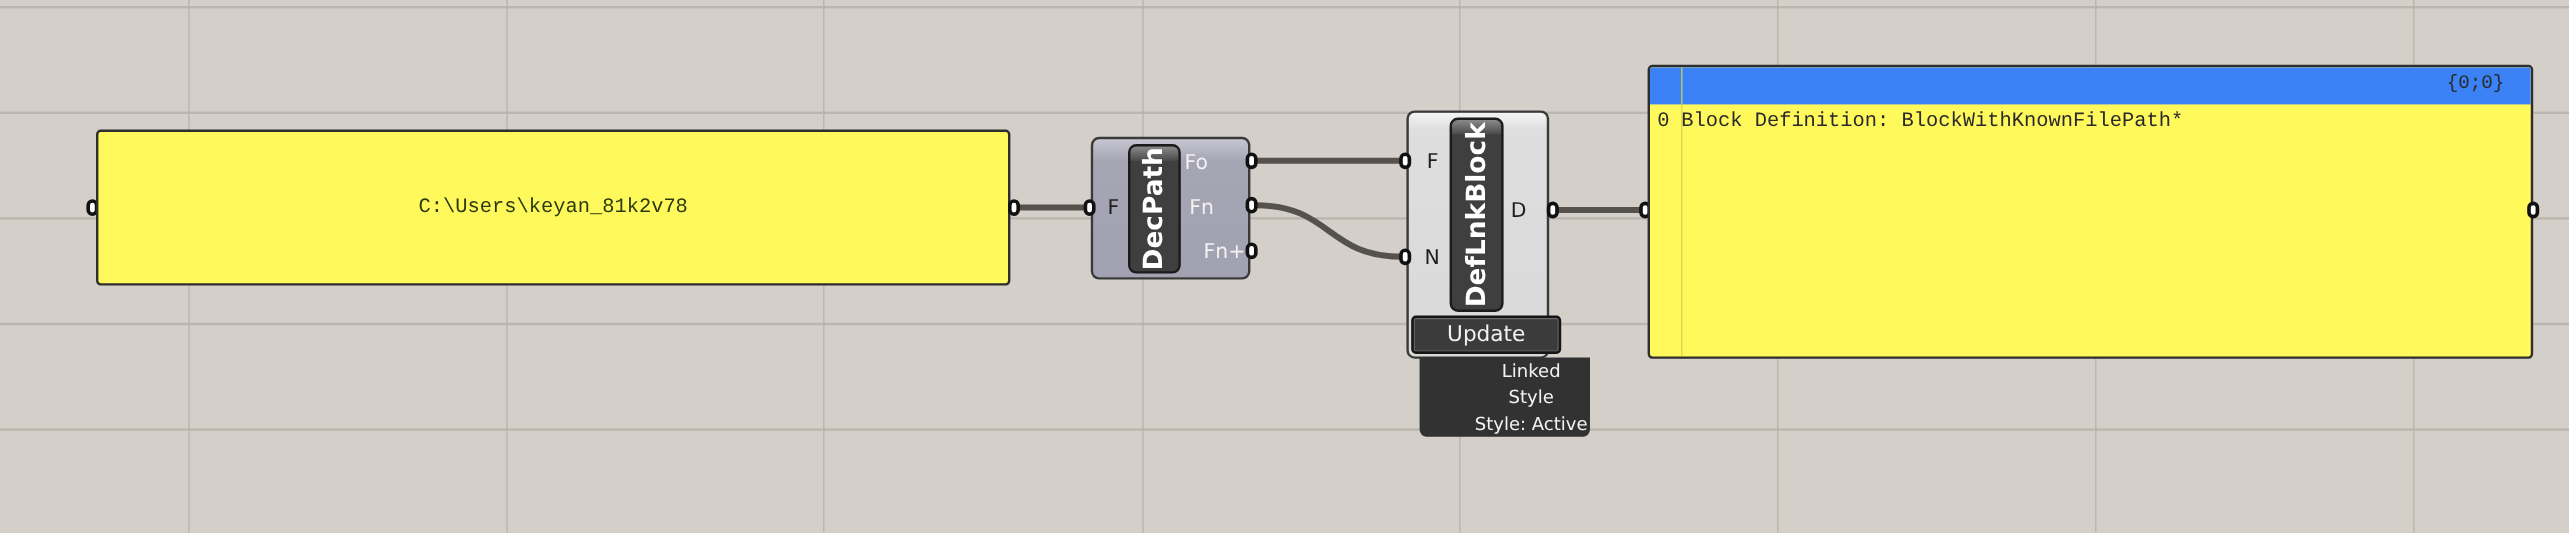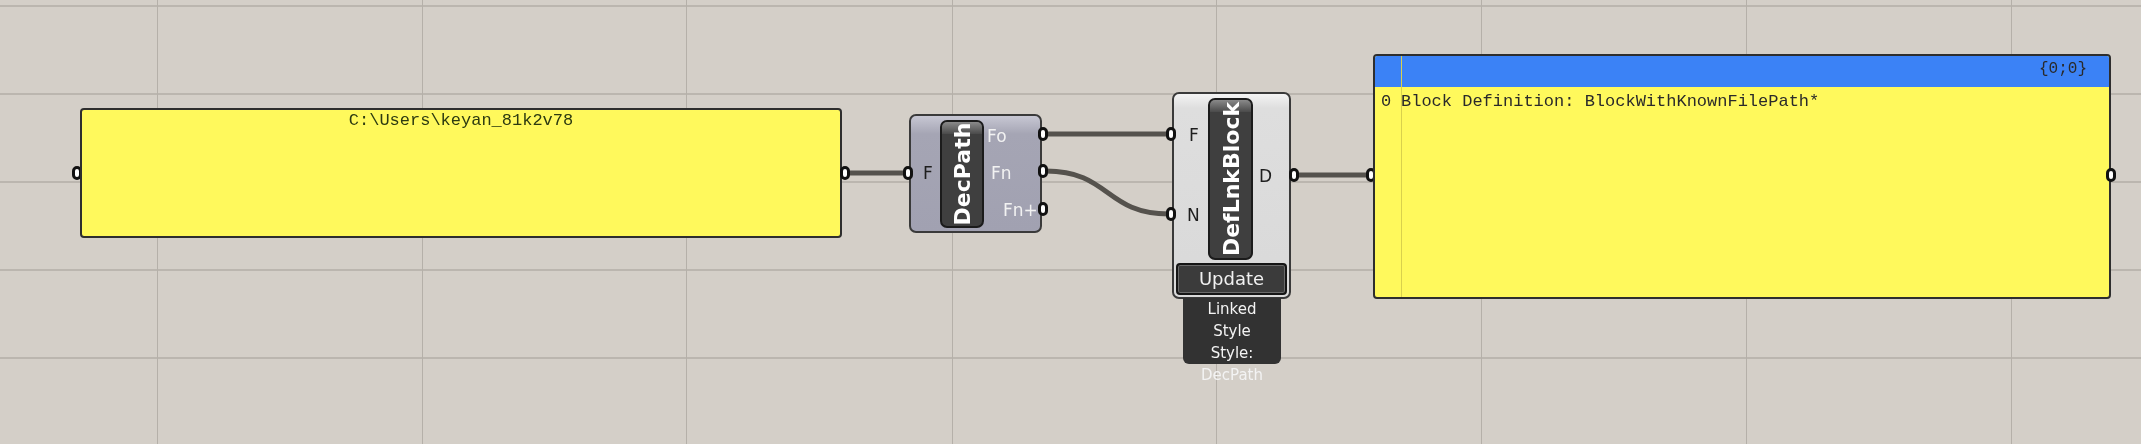"C:\Users\keyan_81k2v78" .panel { align-items: none -> center }
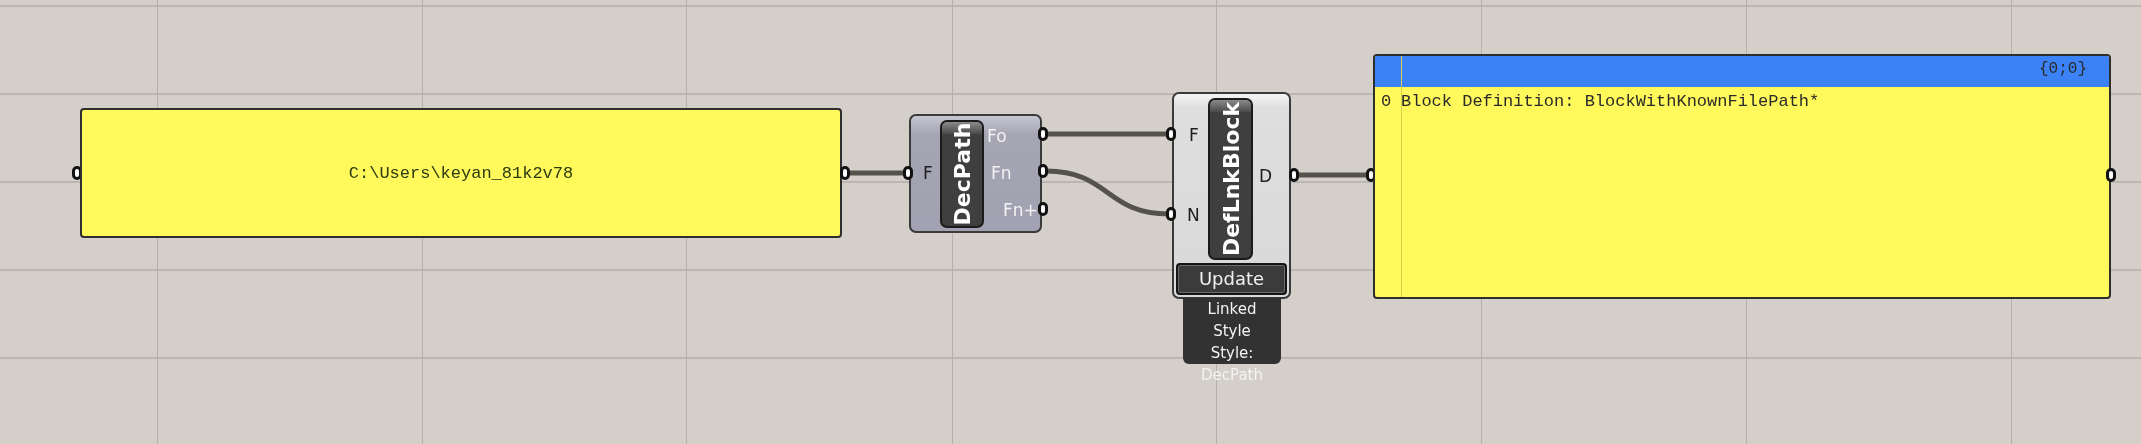"Update" .update-btn { width: 111px -> 125px }
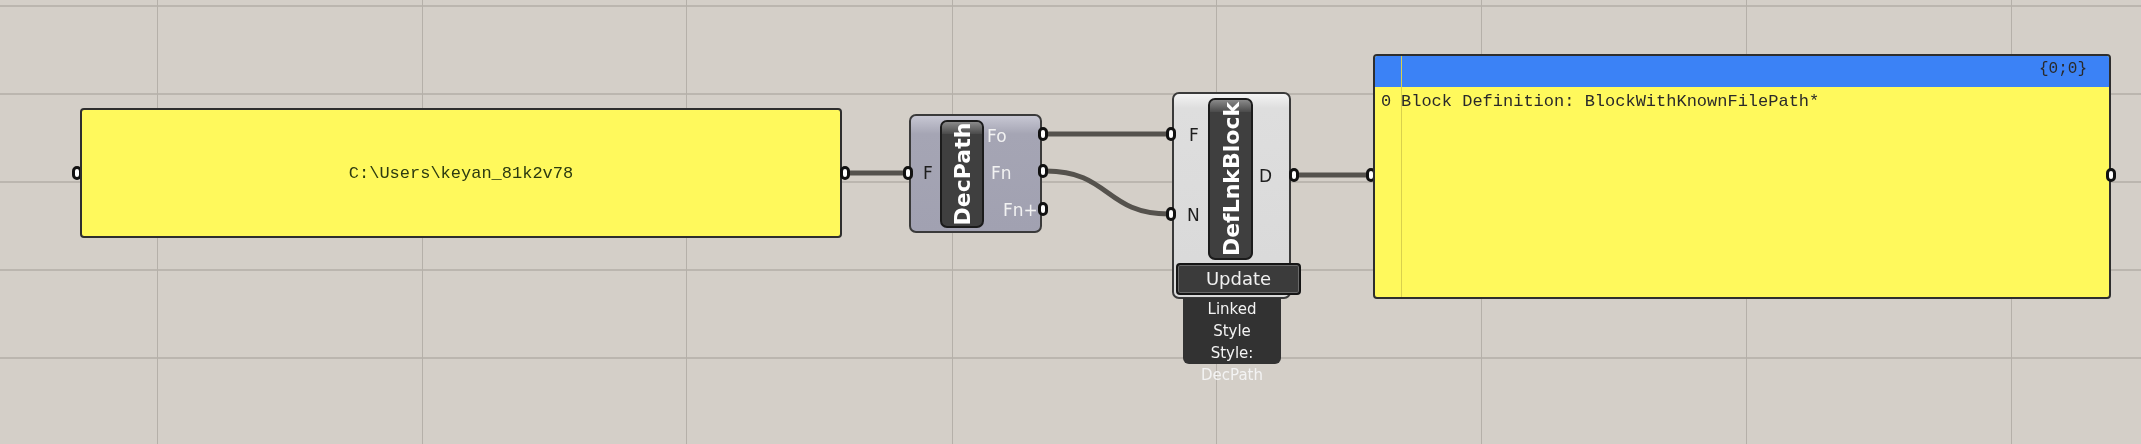"Linked" .tag { padding-left: none -> 44px }
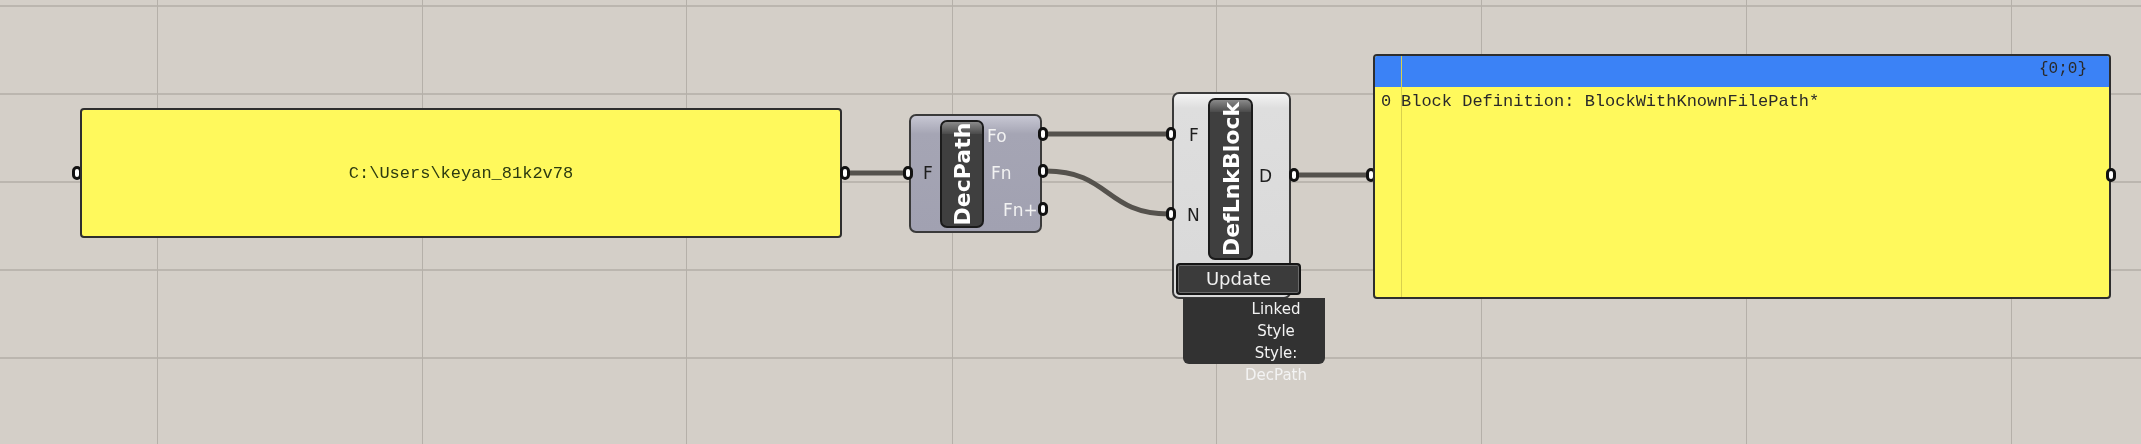"Style: DecPath" span { text: DecPath -> Active }
